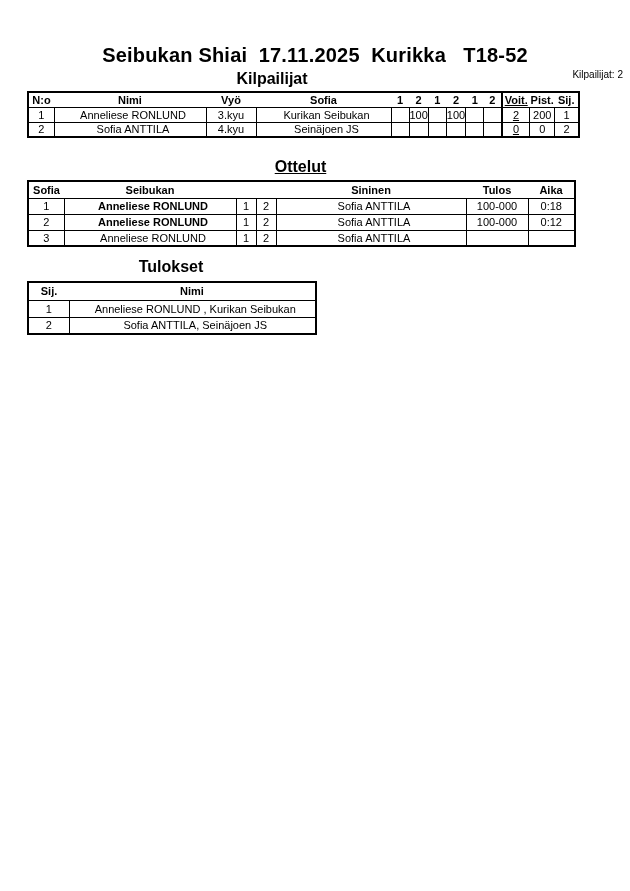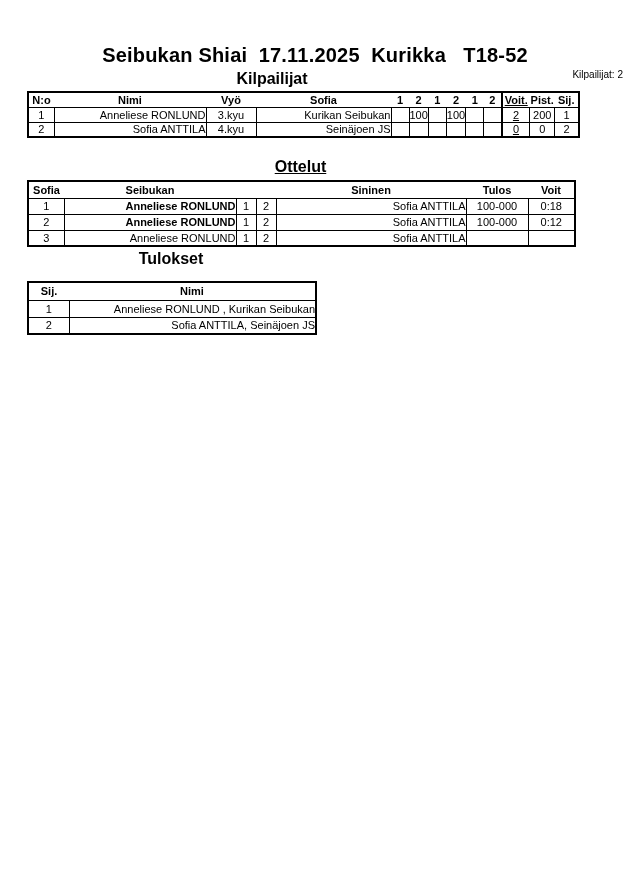"Anneliese RONLUND" td.l { text-align: right -> center }
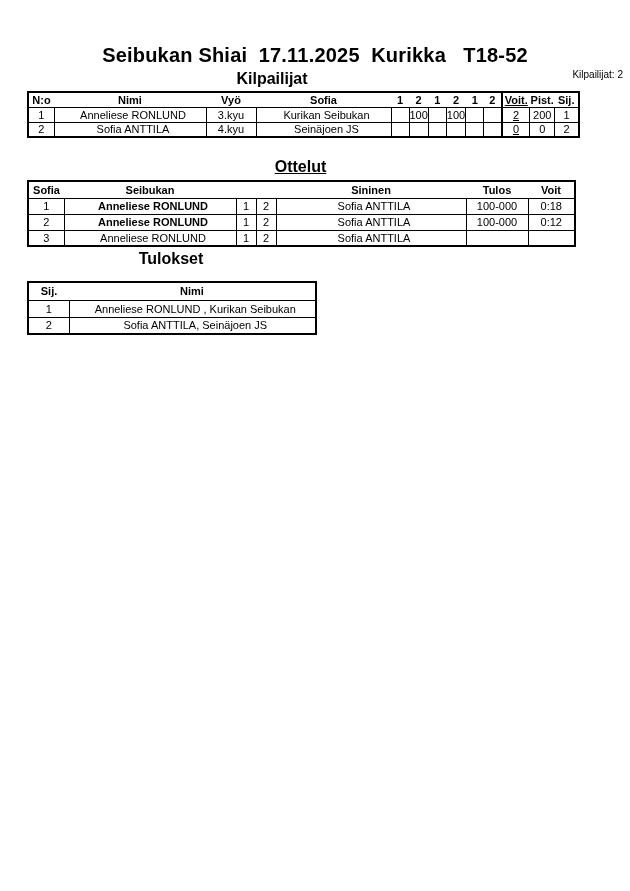"Voit" th { text: Voit -> Aika }
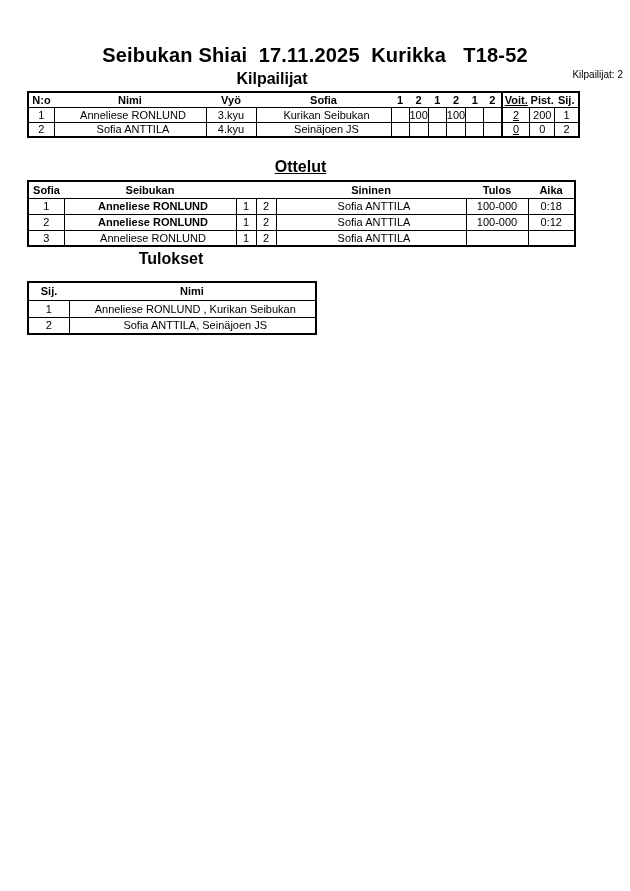"Tulokset" .h-results { top: 250px -> 258px }
